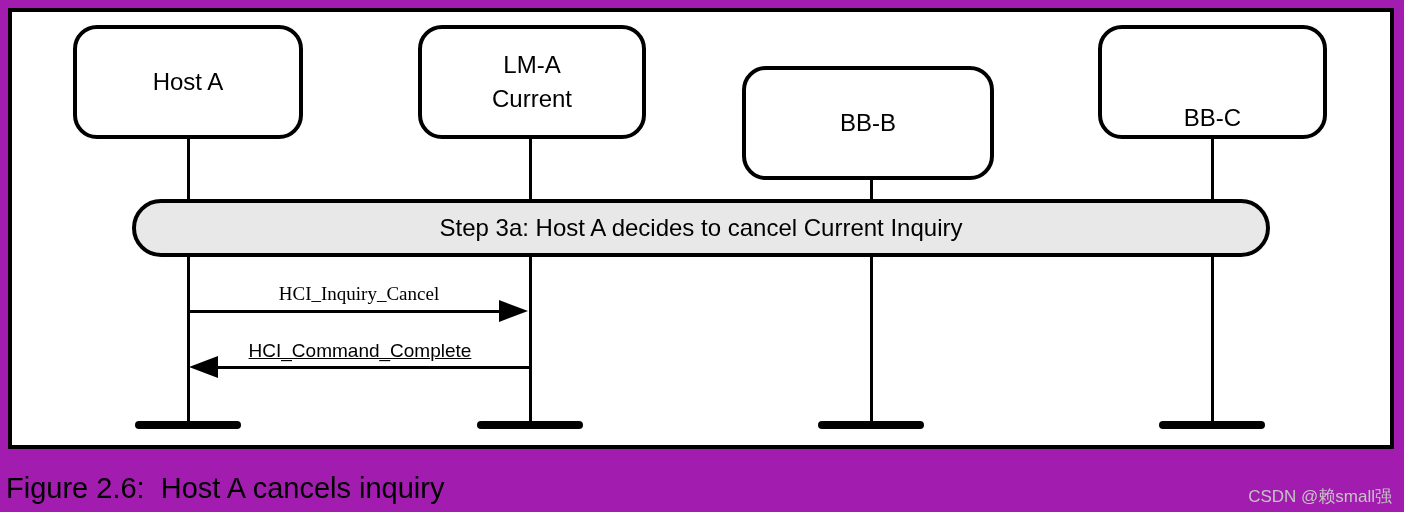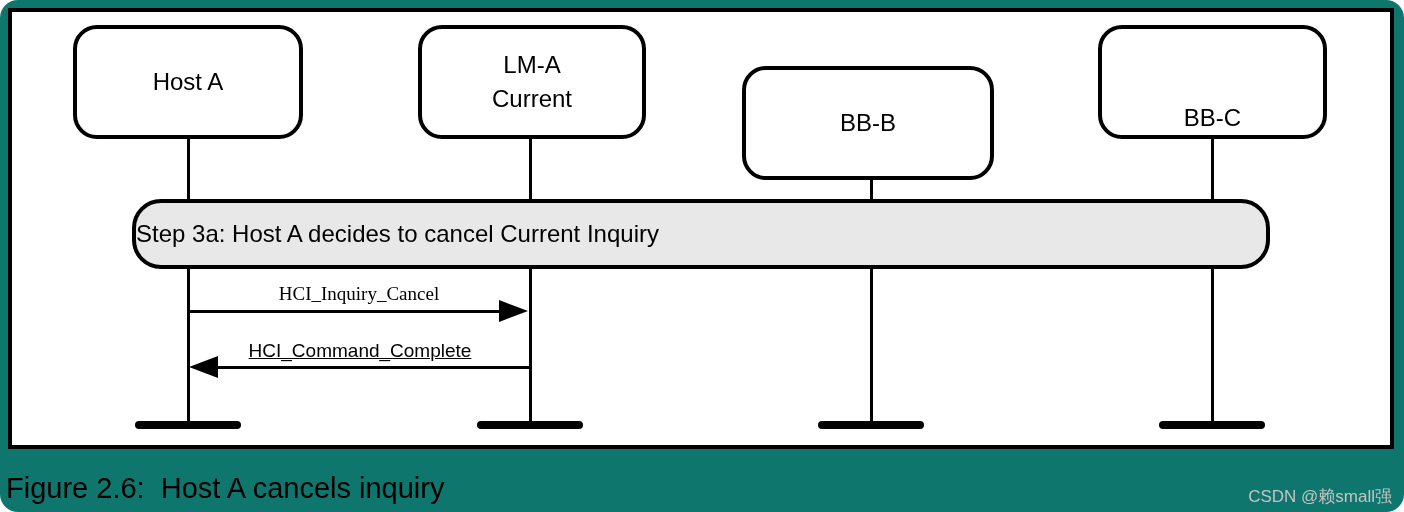"Host A" .stage { background: #0f766e -> #a21caf; border-radius: 18px -> none }
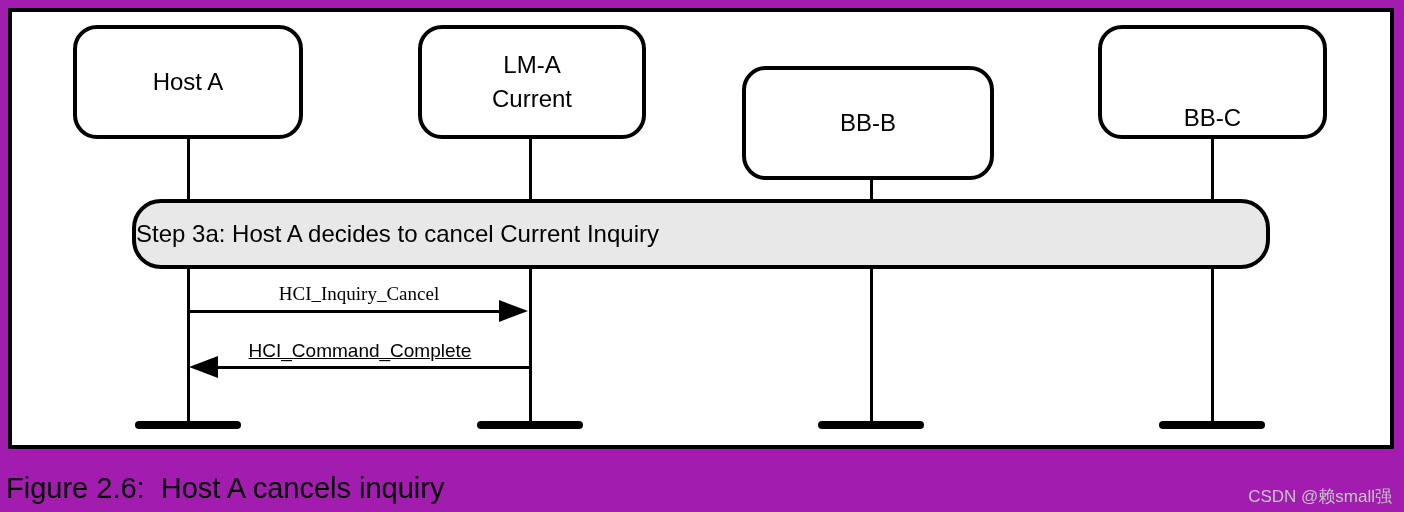"Step 3a: Host A decides" .banner { height: 70px -> 58px; justify-content: none -> center }
